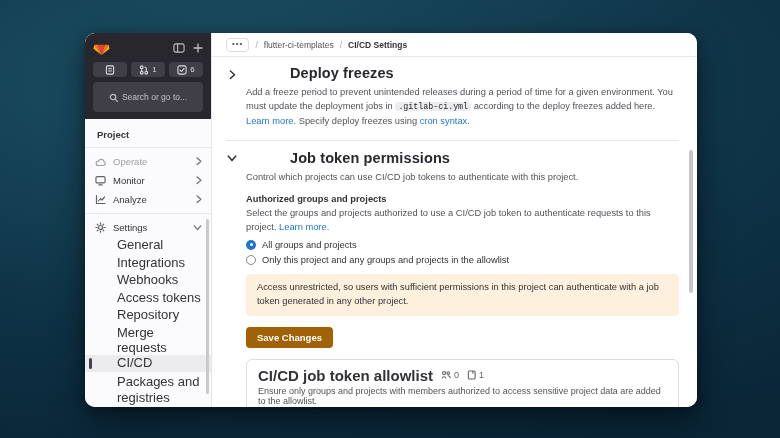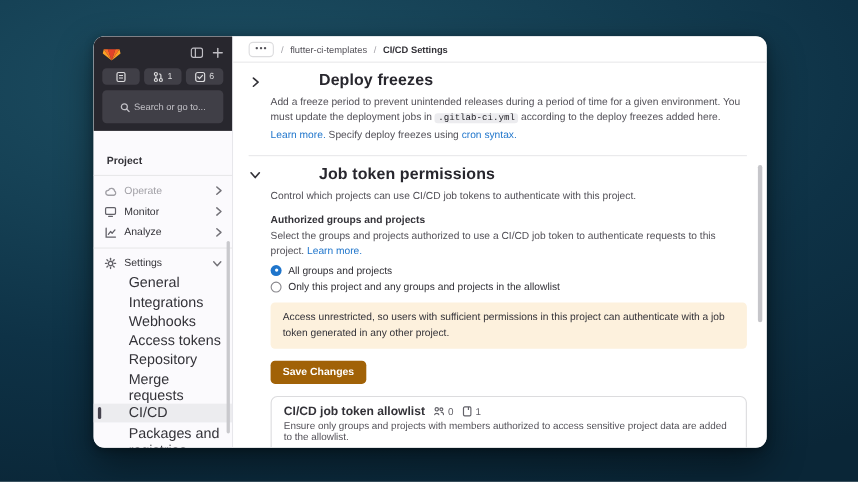"Project" .sb-body { padding-top: 19px -> 7px }
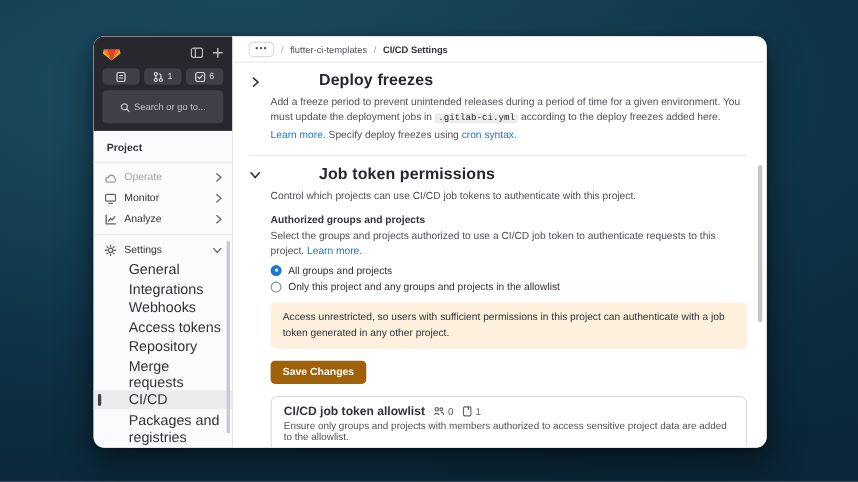"CI/CD job token allowlist" .card-title { font-size: 11px -> 15px }
